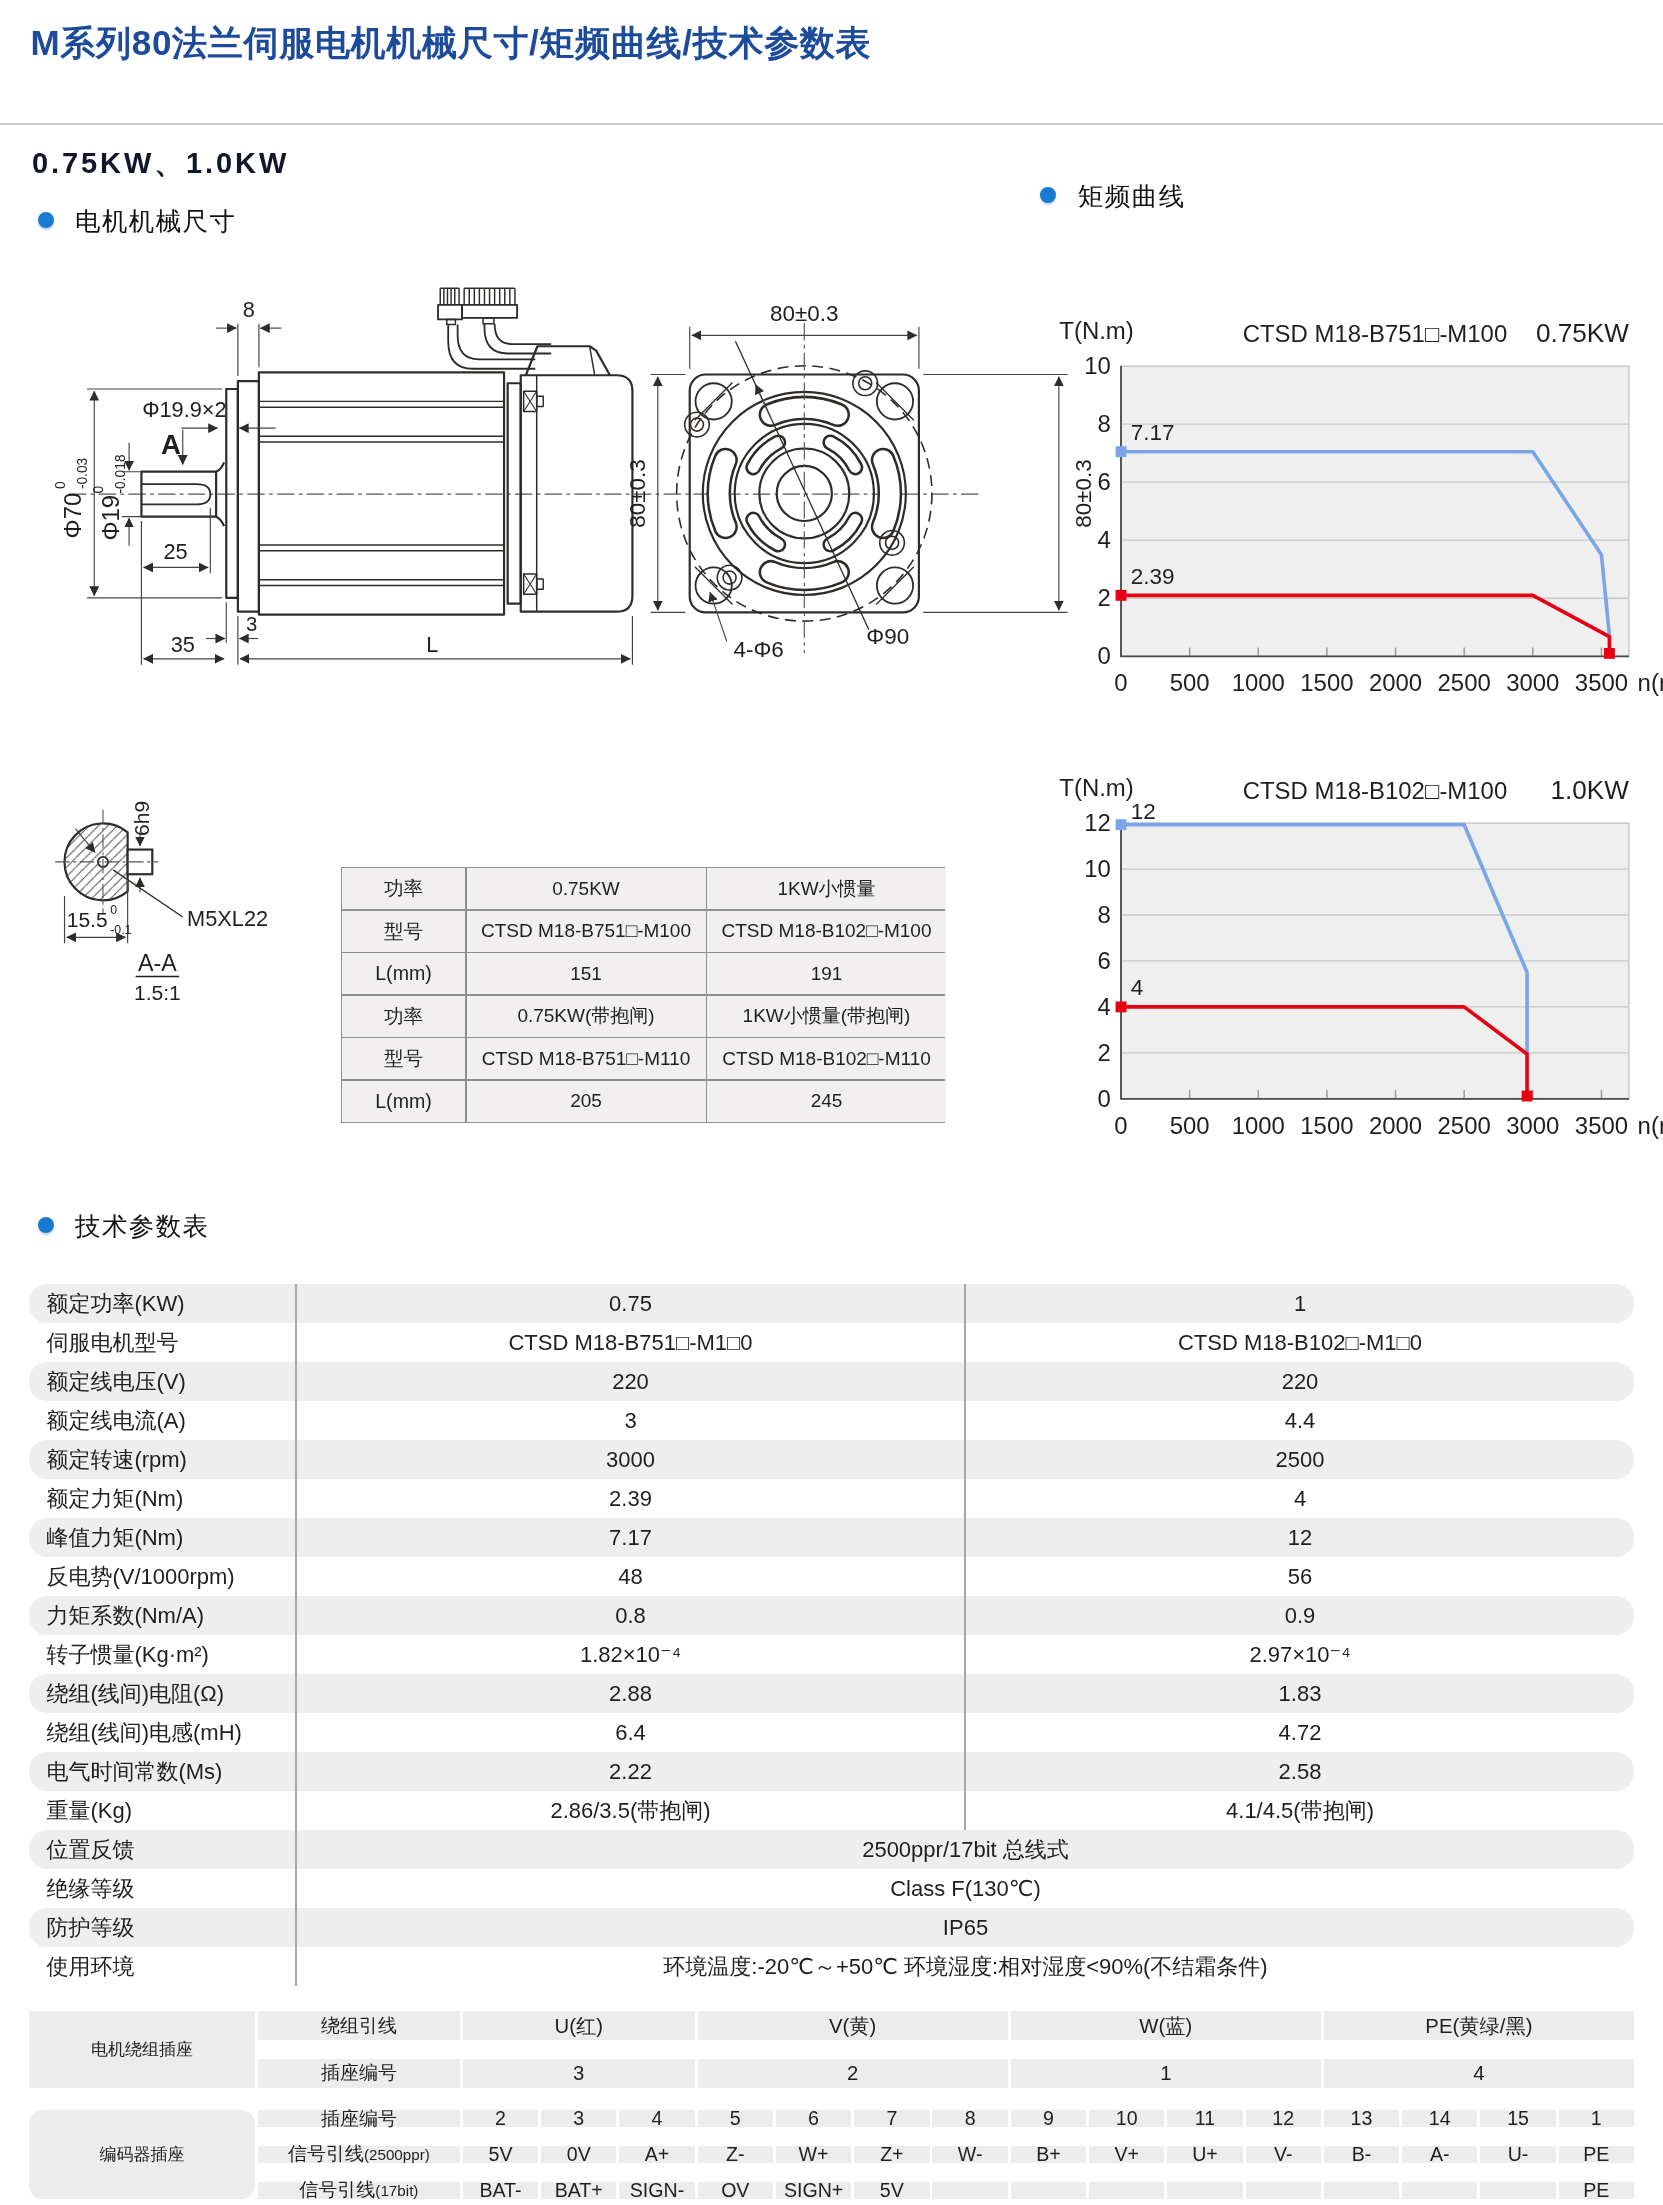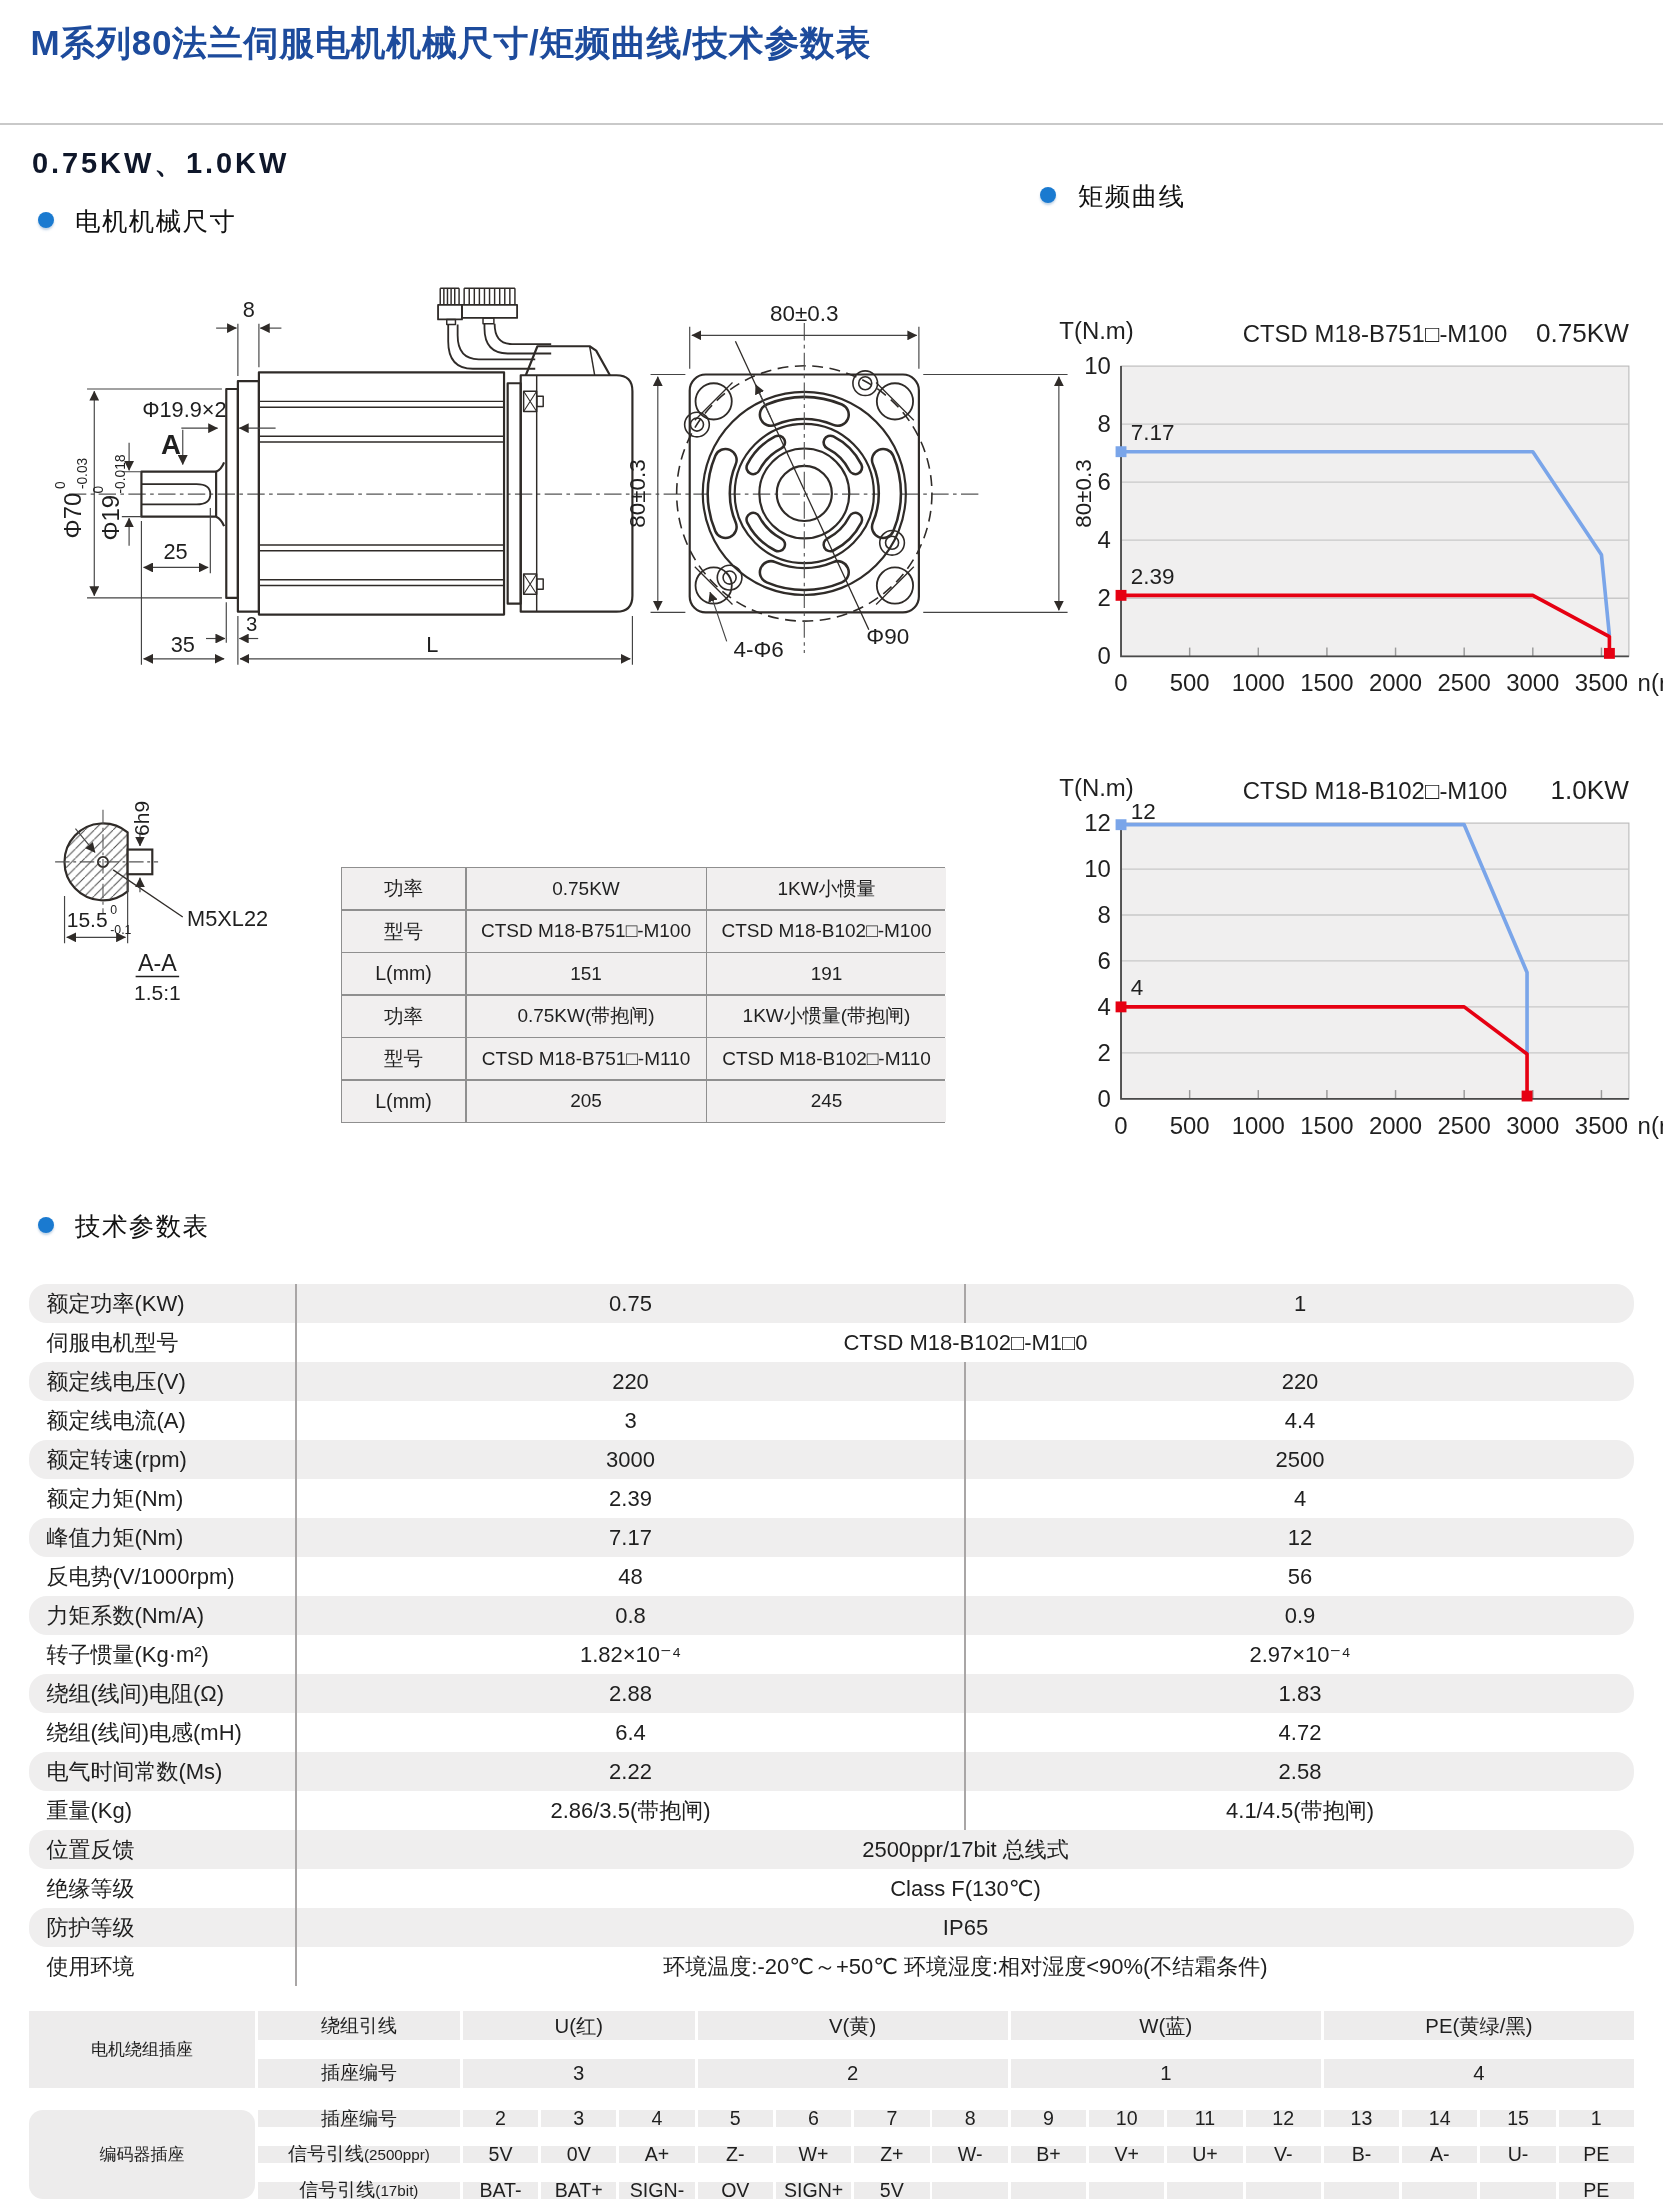"CTSD M18-B751□-M1□0" div.v1 { html: none -> <div>CTSD M18-B751□-M1□0</div> }
